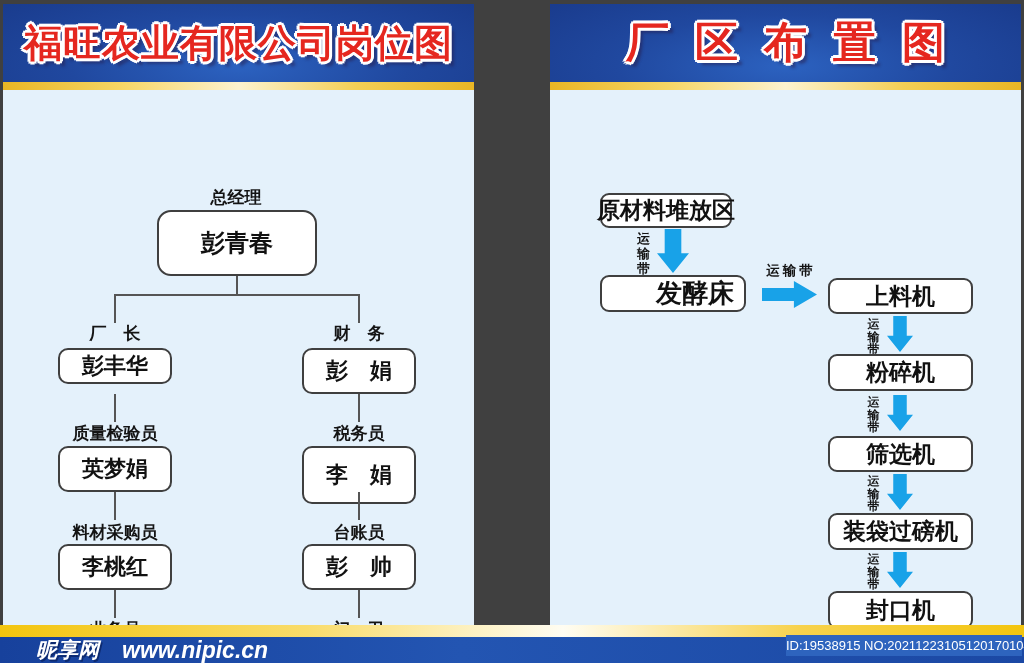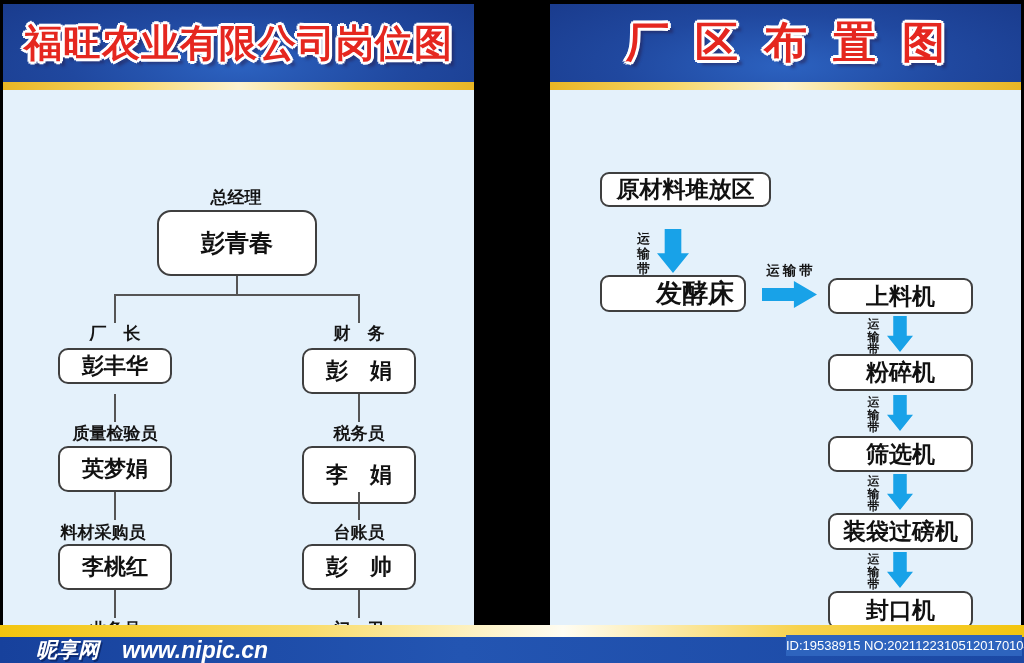"福旺农业有限公司岗位图" .page { background: #000000 -> #404040 }
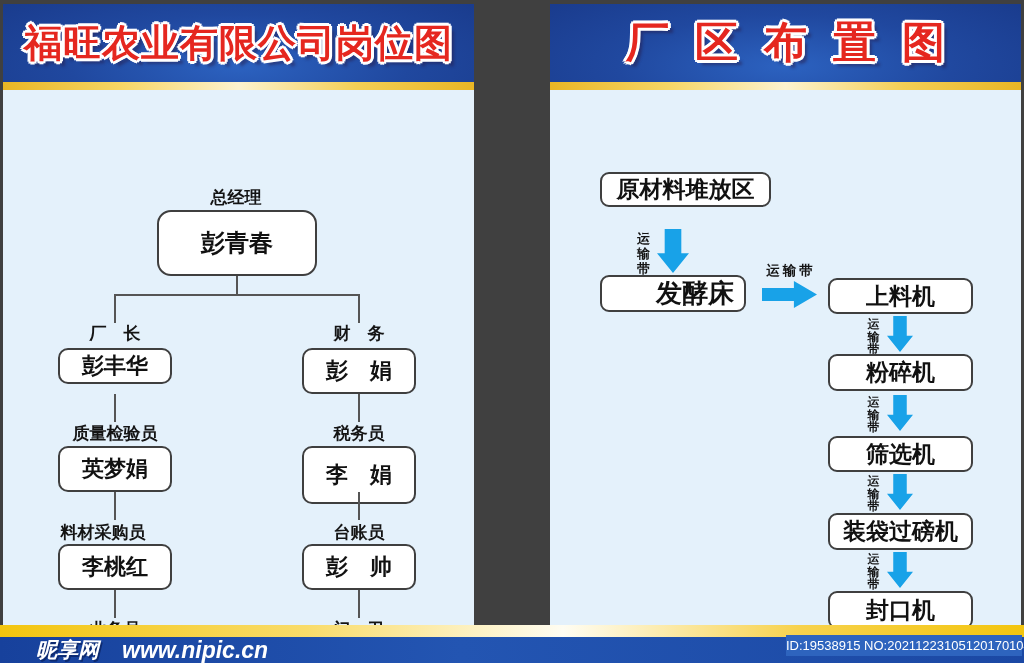"原材料堆放区" div.flow-box { top: 82px -> 103px; width: 171px -> 132px }
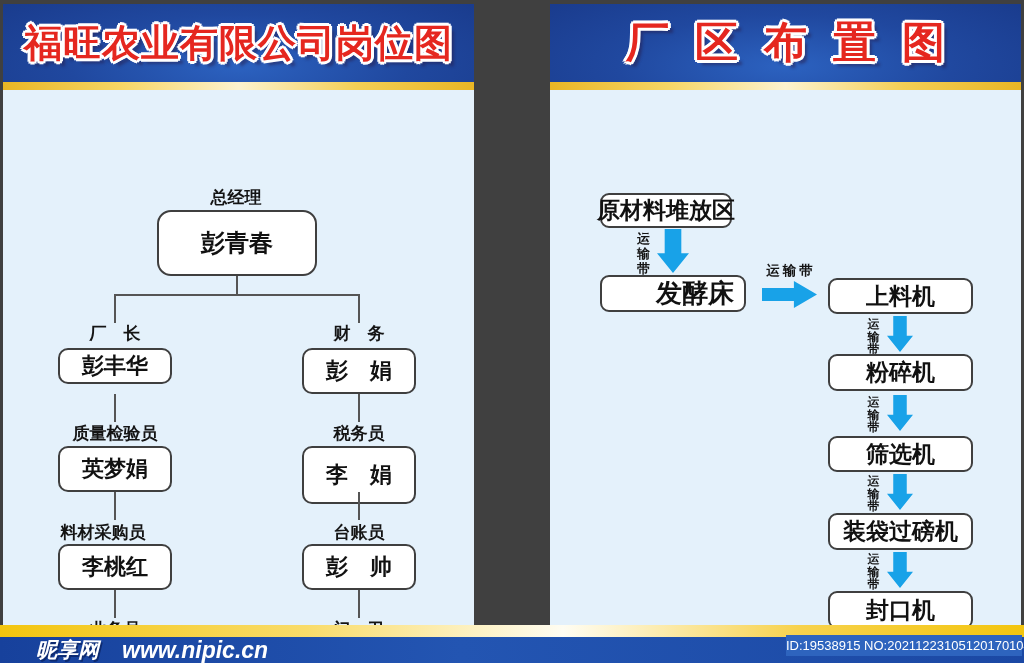"料材采购员" div.role-label { left: 20px -> 32px }
